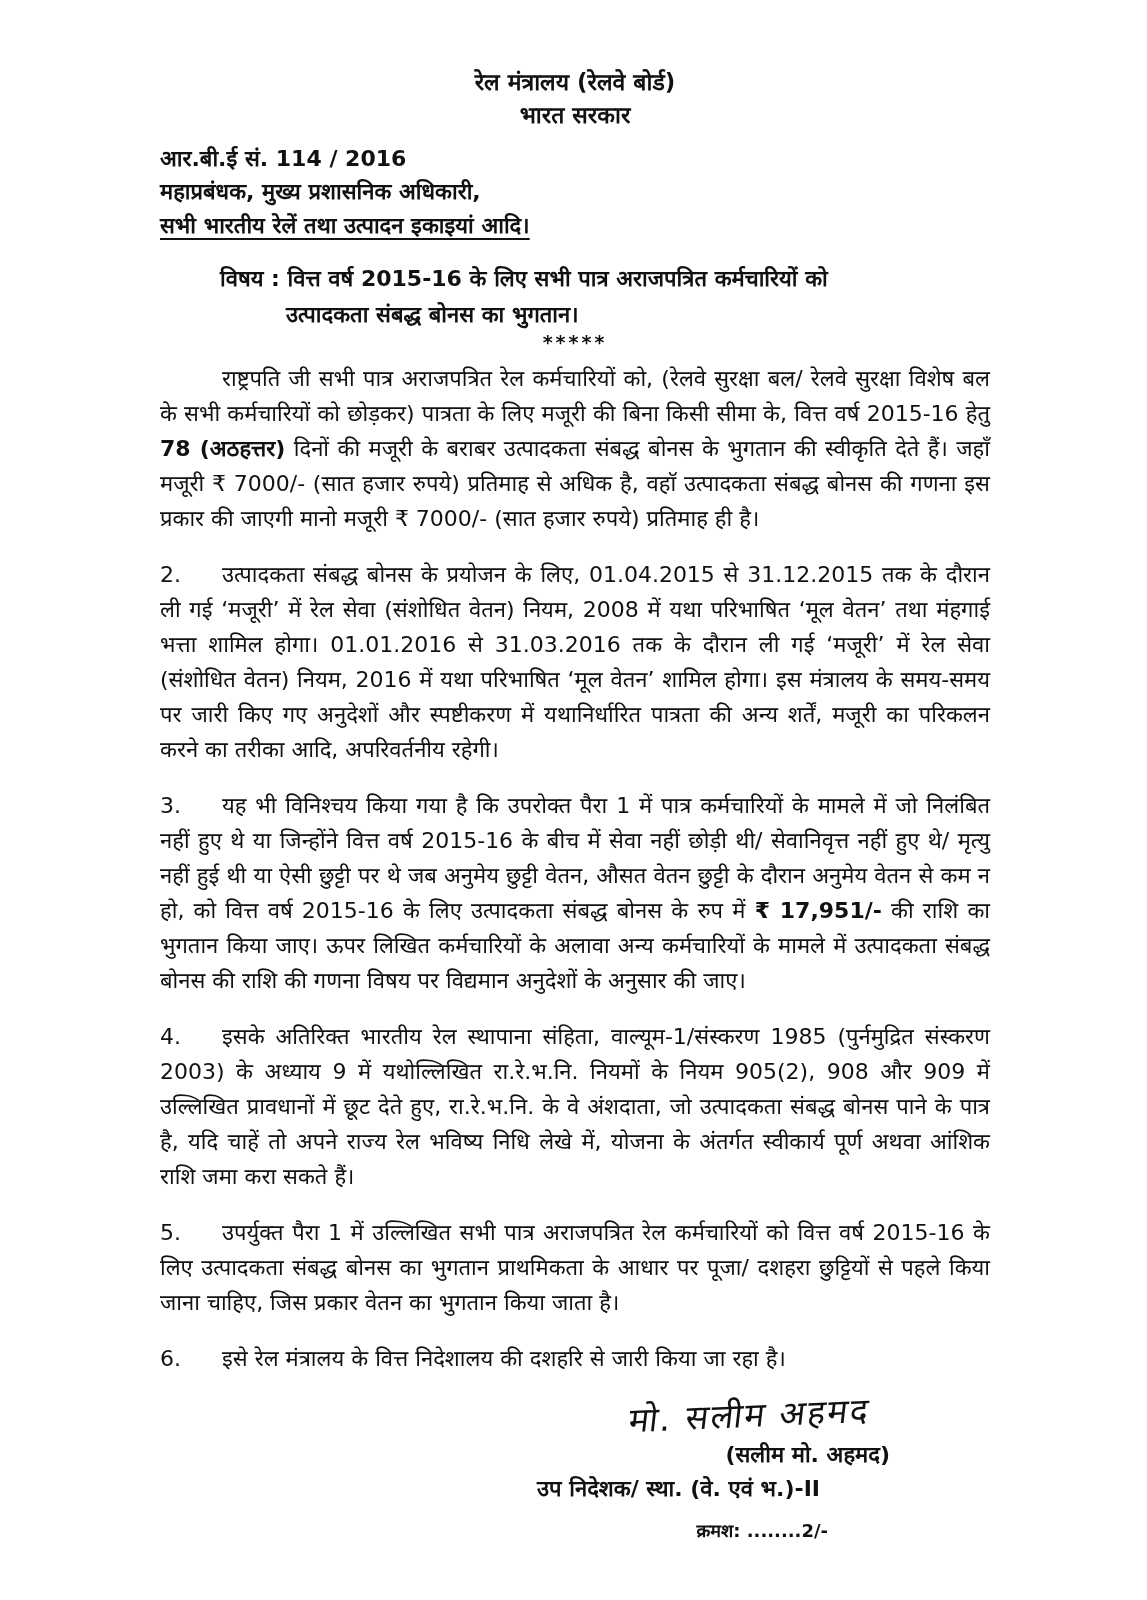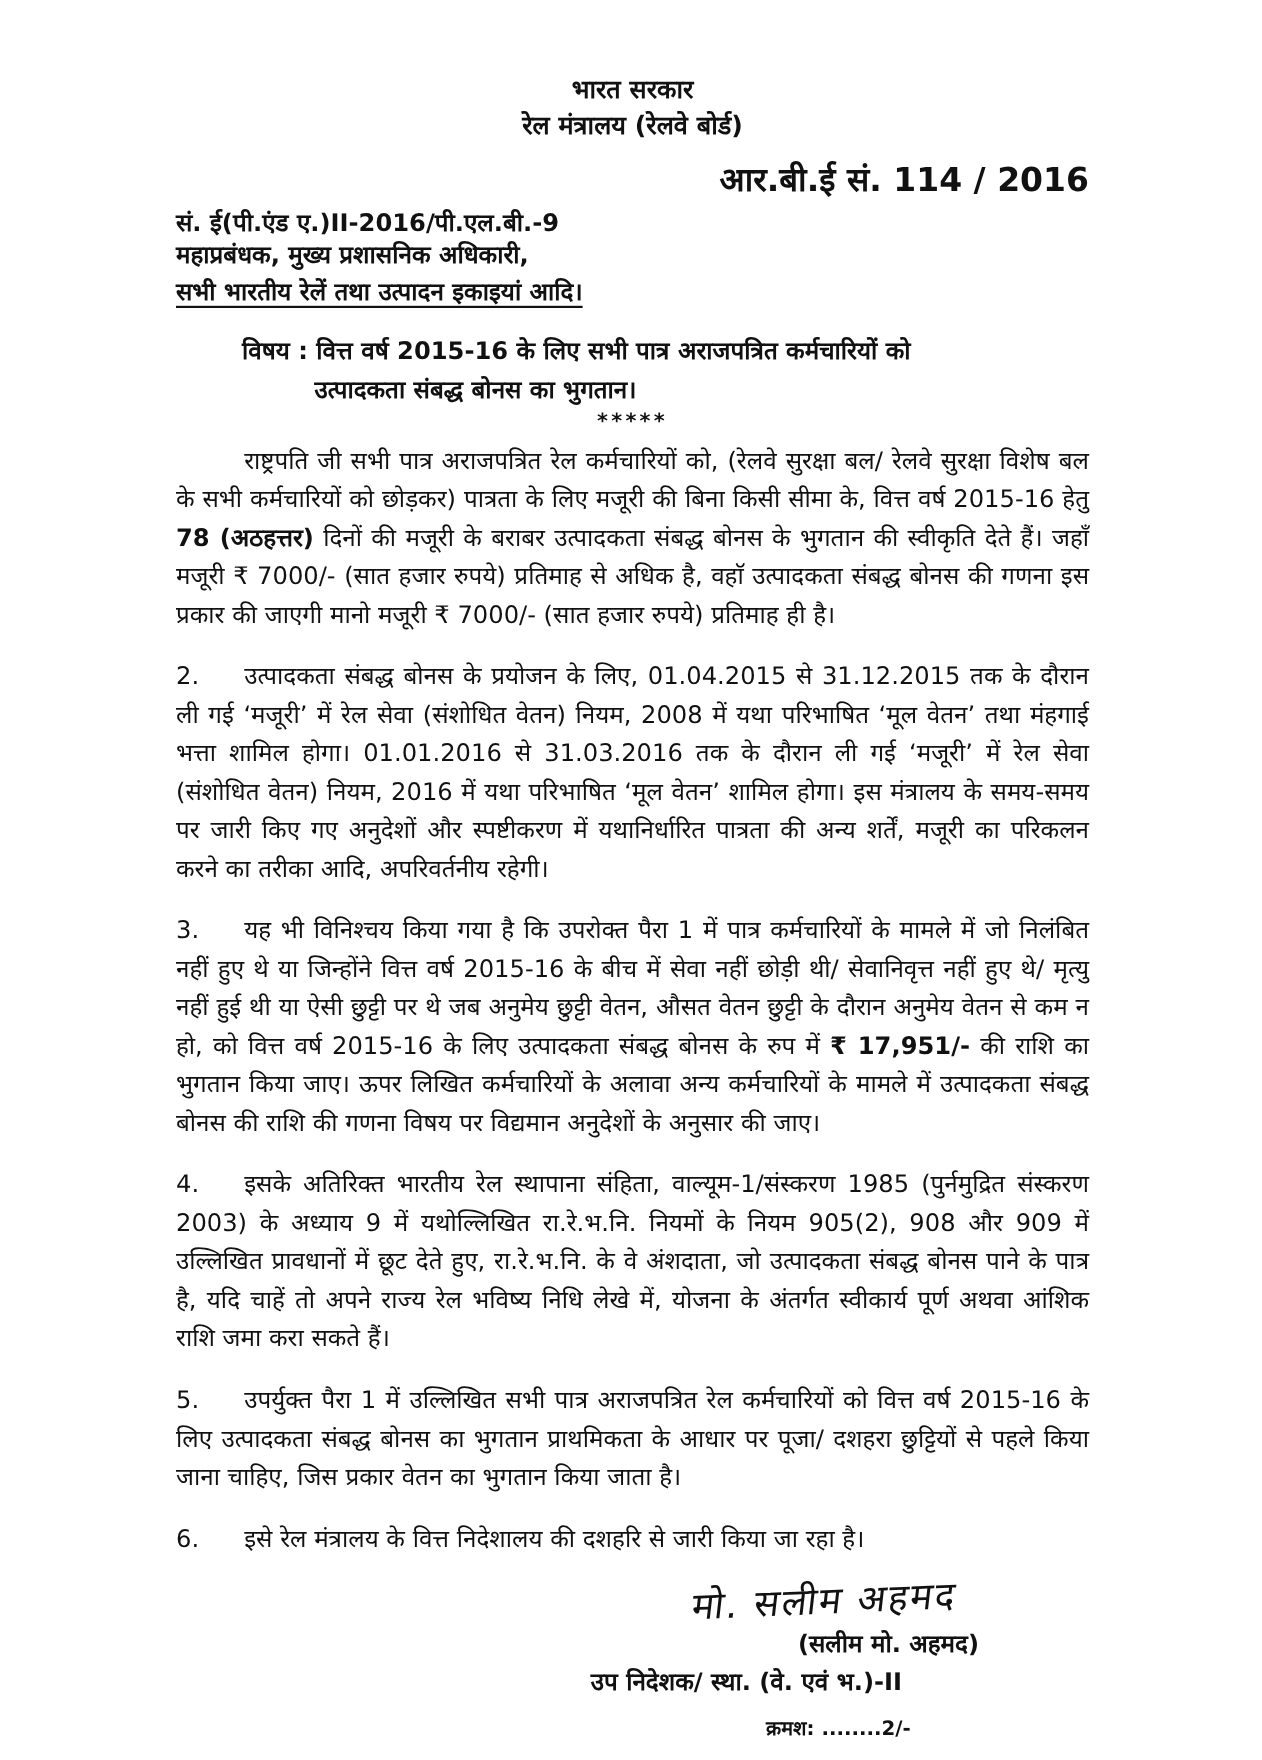"भारत सरकार" div.center { order: before "रेल मंत्रालय (रेलवे बोर्ड)" -> after "रेल मंत्रालय (रेलवे बोर्ड)" }
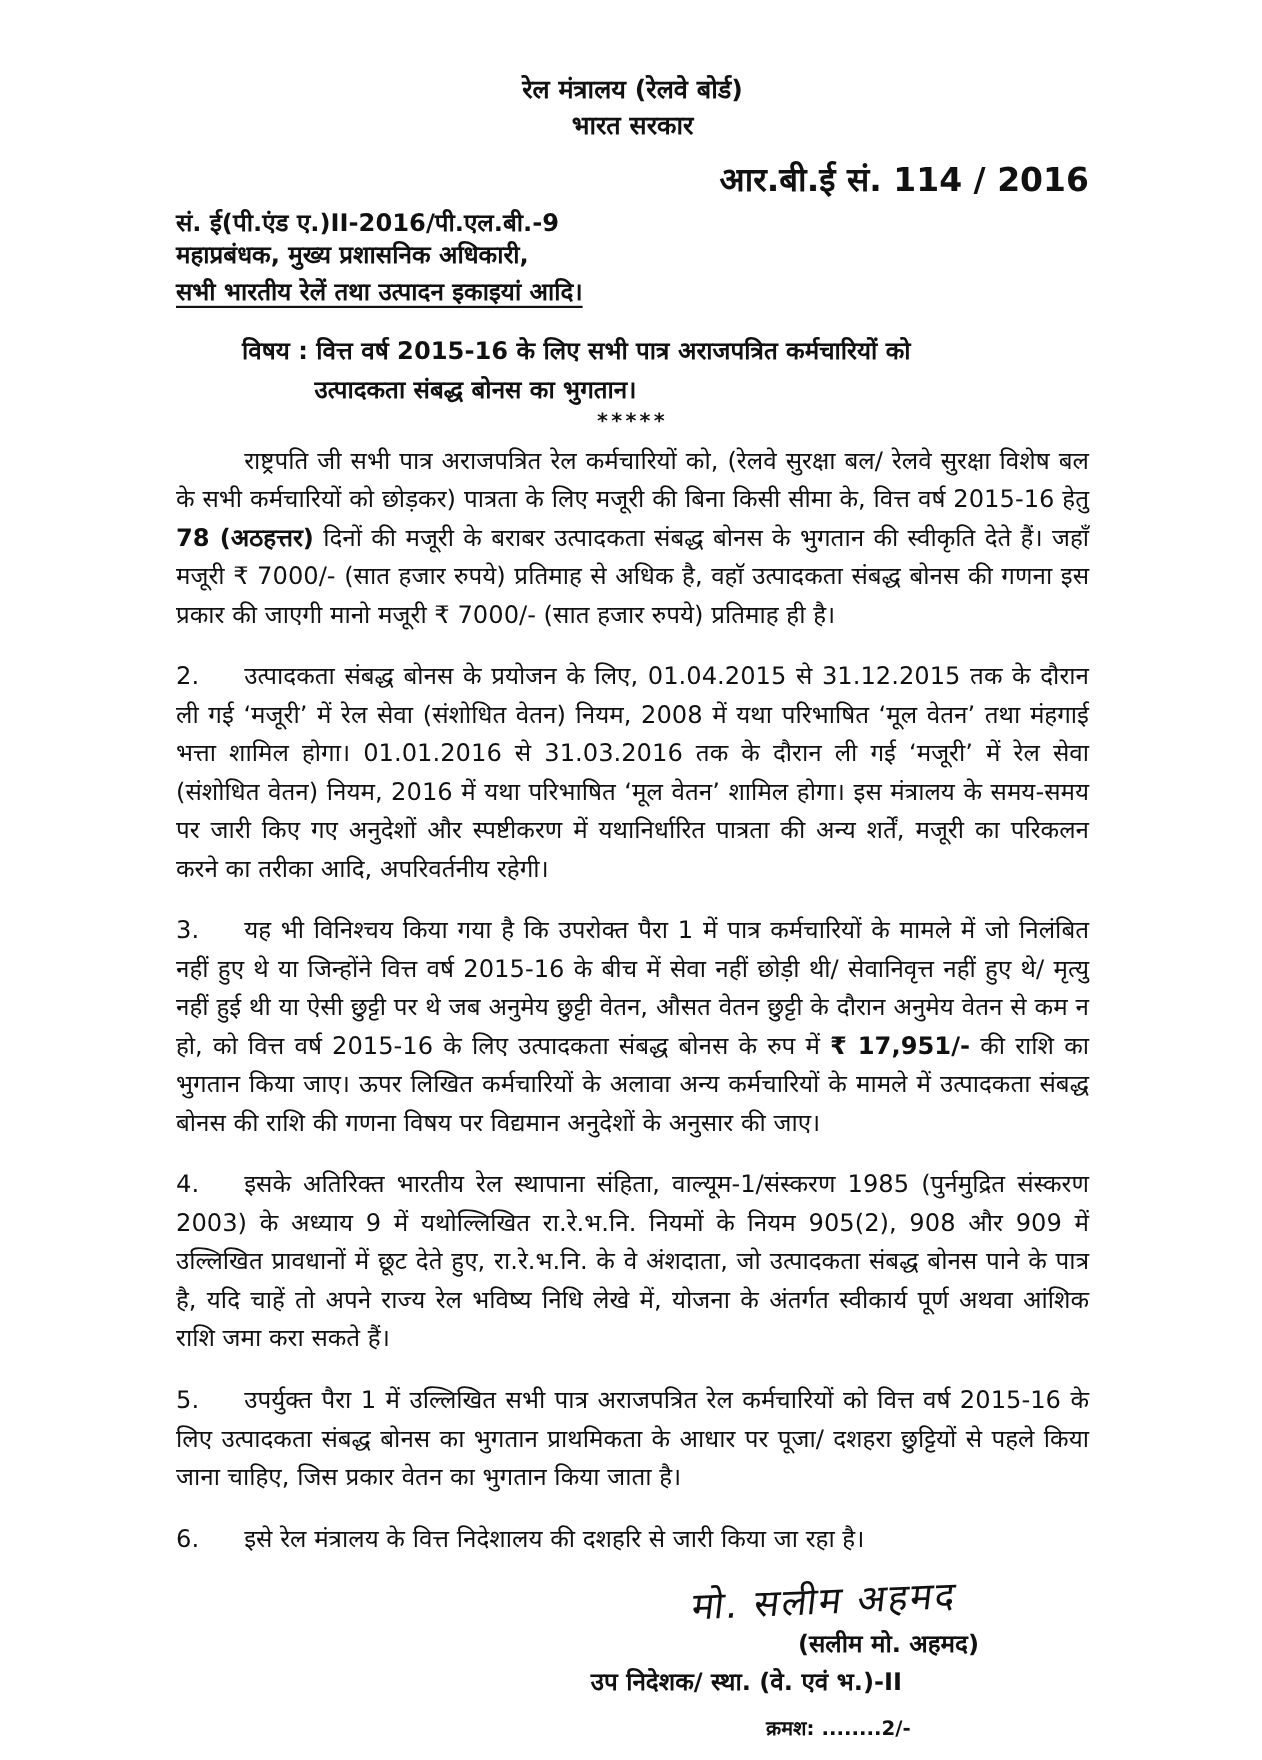"आर.बी.ई सं. 114 / 2016" .rbe-line { font-size: 30px -> 22px; text-align: right -> none }
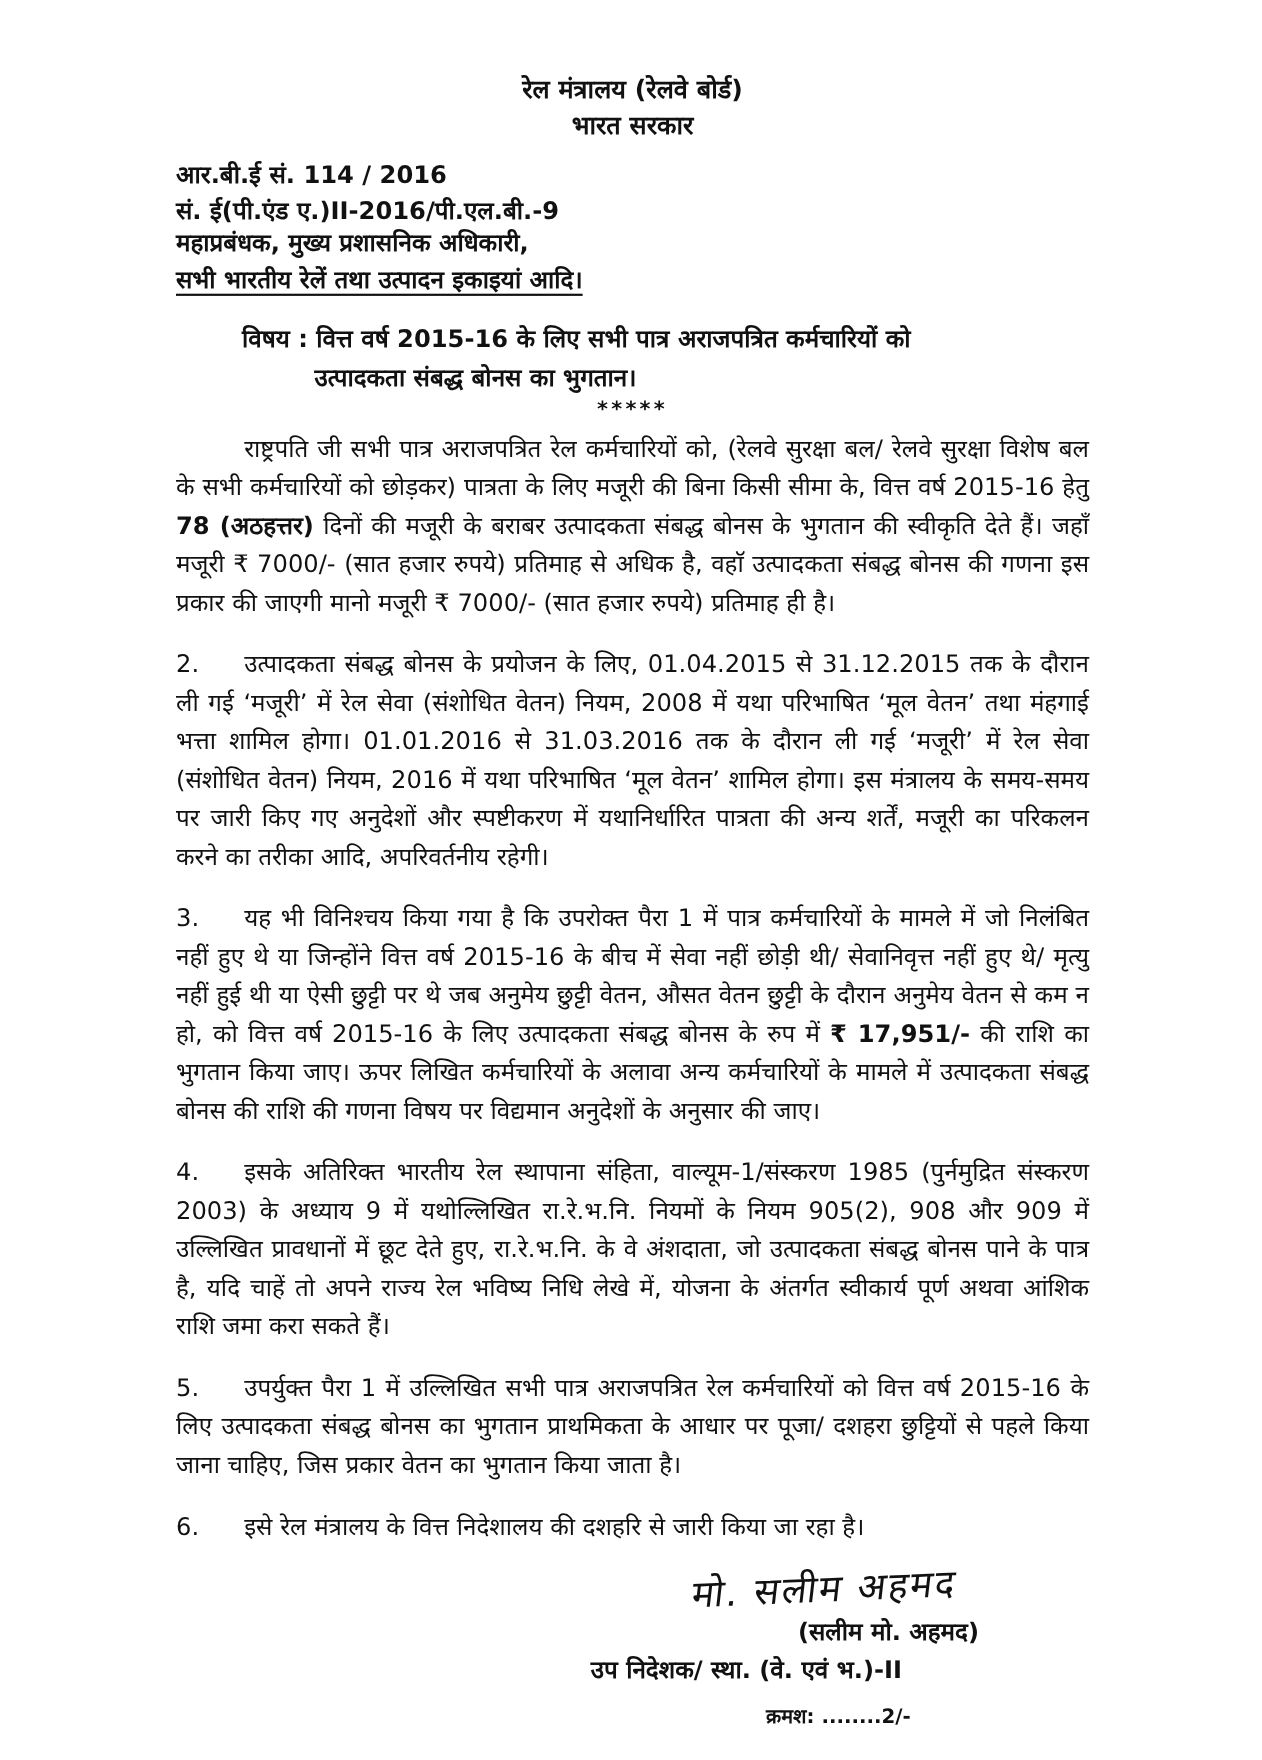"सं. ई(पी.एंड ए.)II-2016/पी.एल.बी.-9" span { html: <span>सं. ई(पी.एंड ए.)II-2016/पी.एल.बी.-9</span> -> none }
